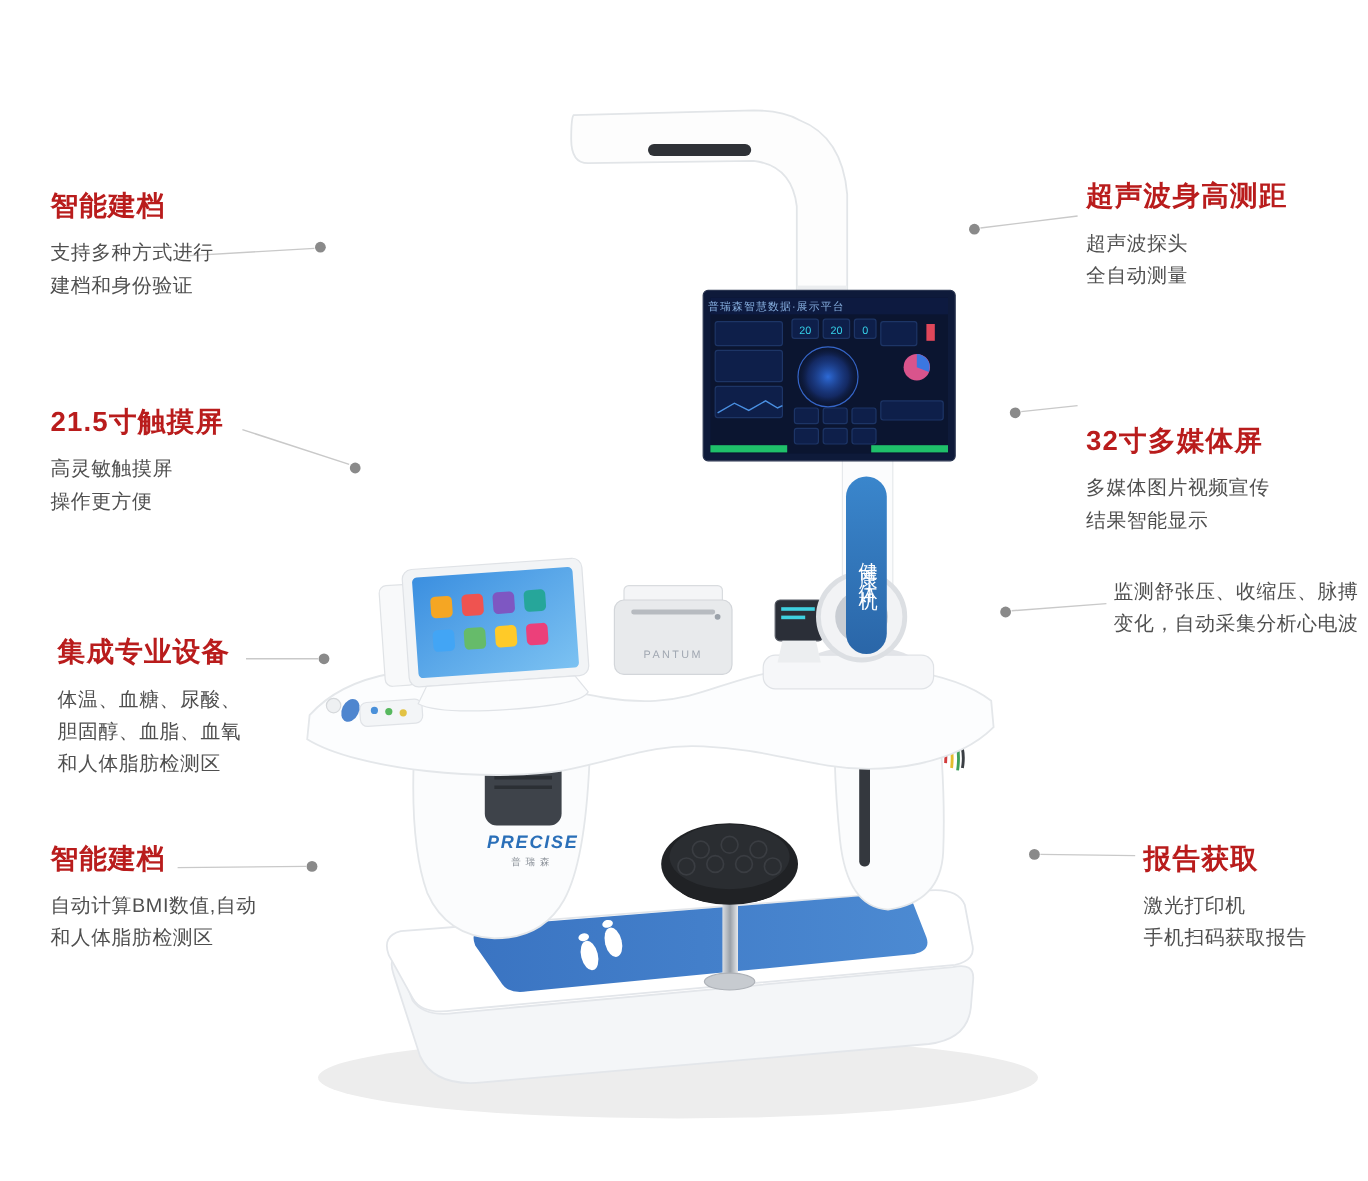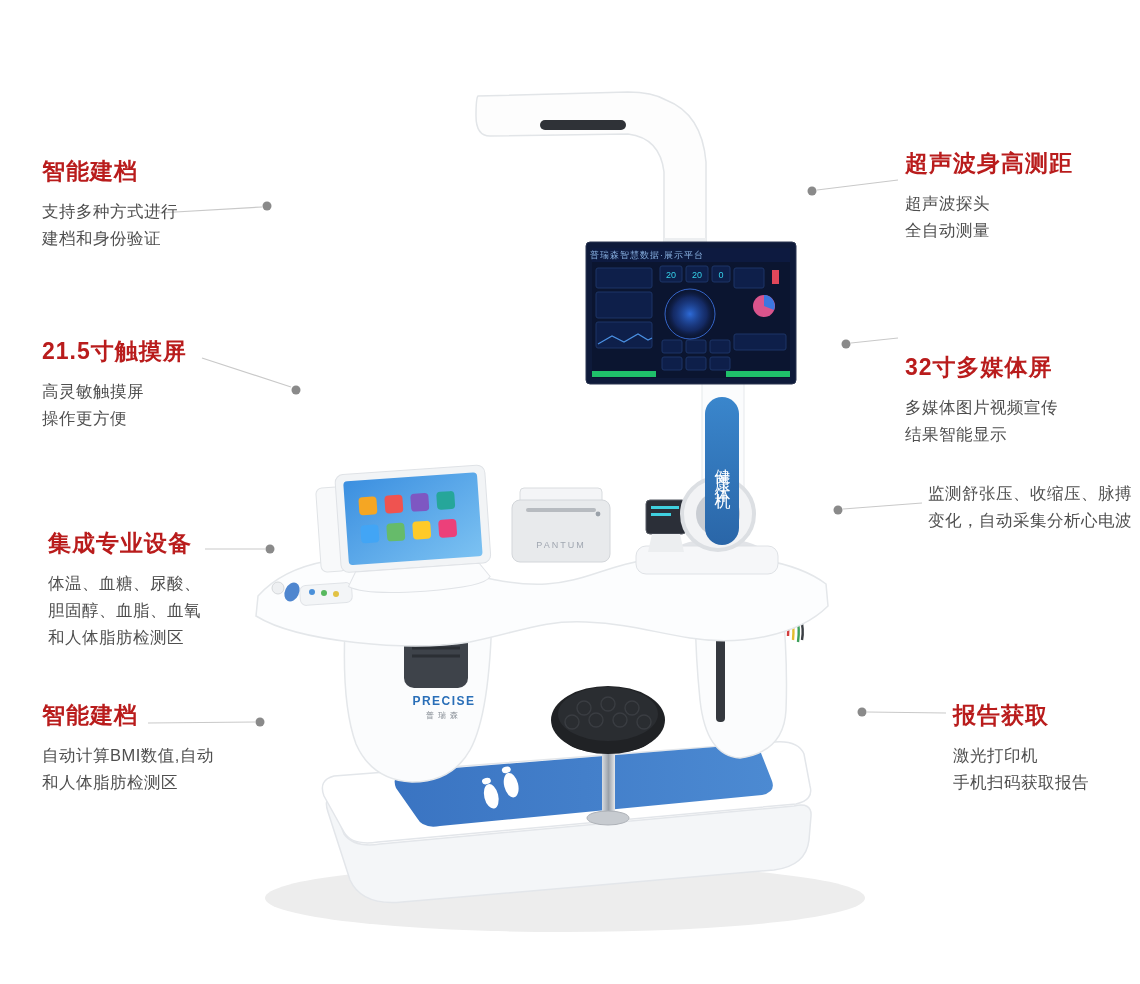"PRECISE" .brand-main { font-size: 12px -> 15px; font-style: none -> italic }
